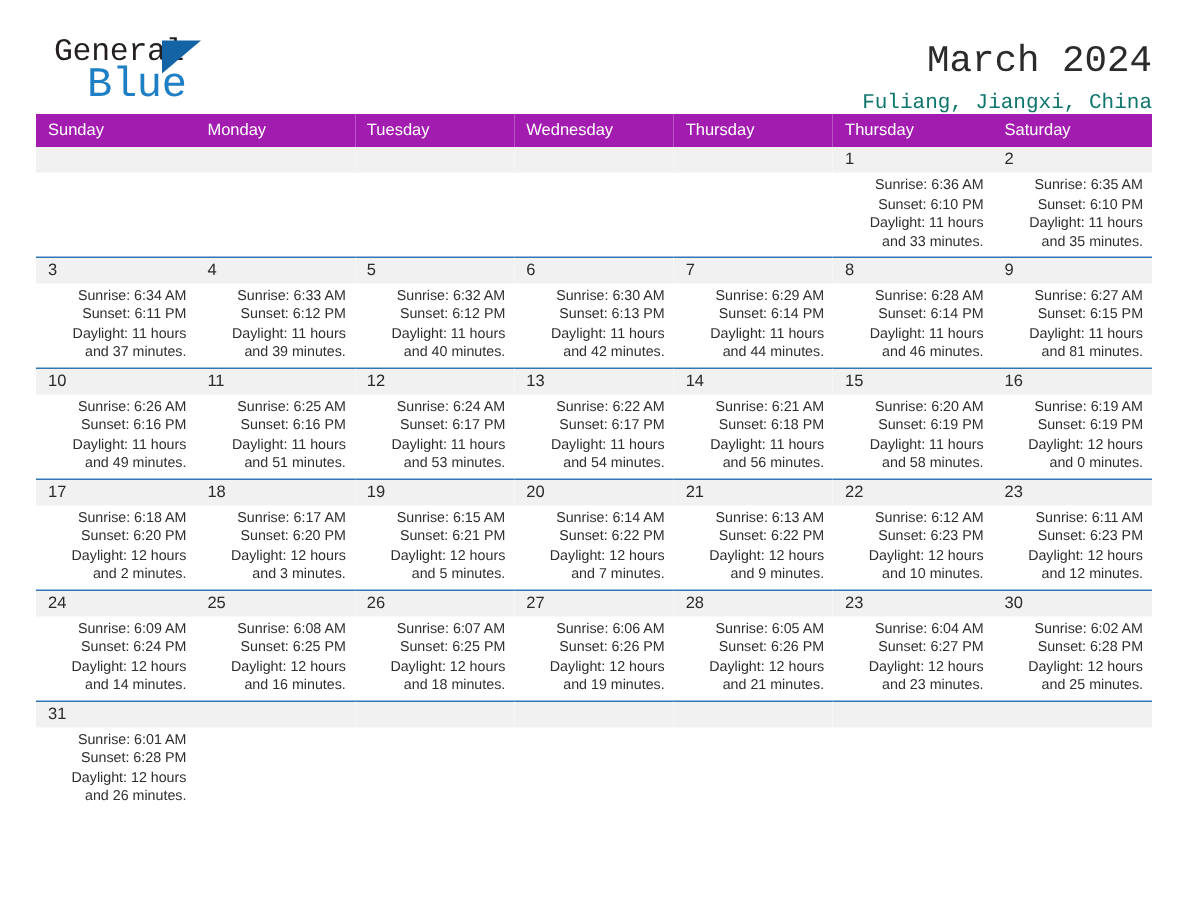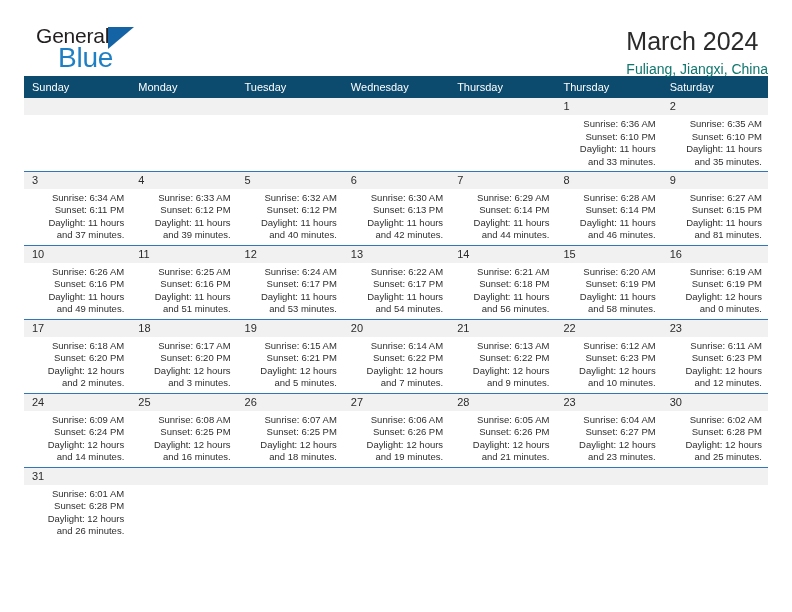"General" .header { font-family: none -> Liberation Mono, monospace }
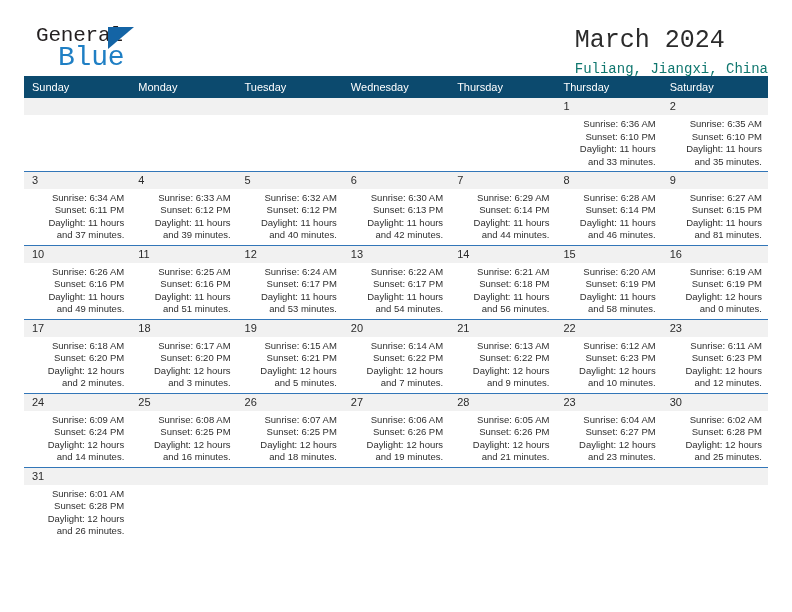"March 2024" .title-block { text-align: left -> right }
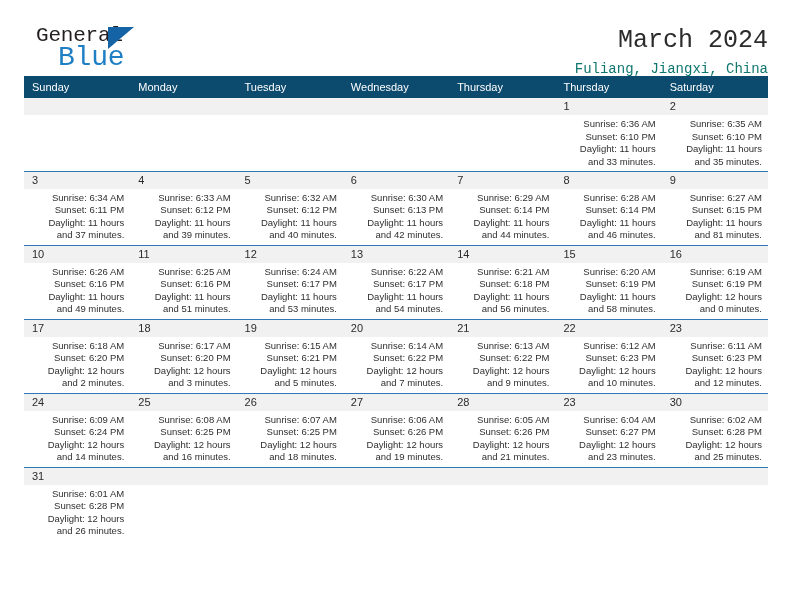"Sunday" .calendar th { background: #0c4a6e -> #a21caf }
